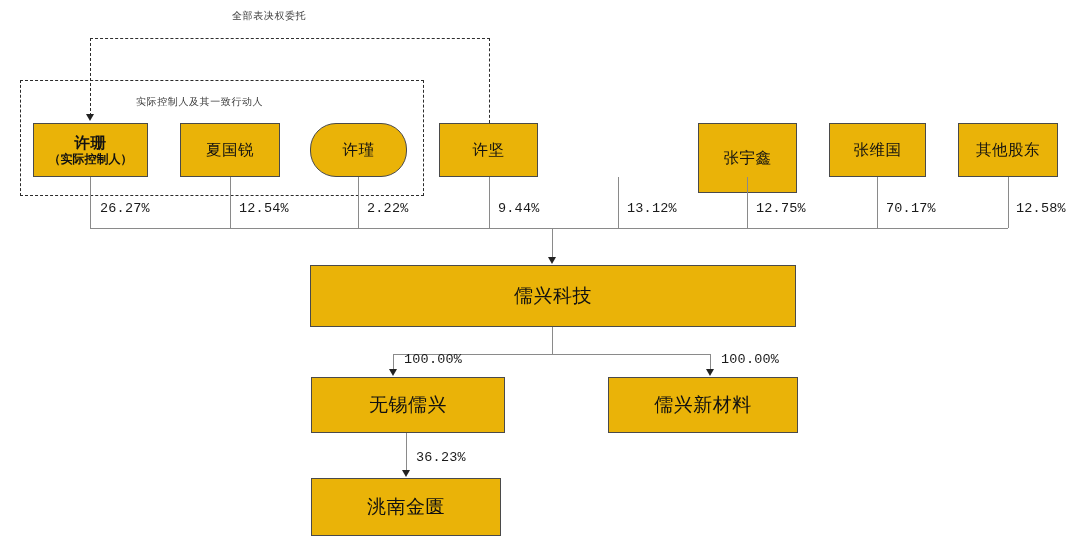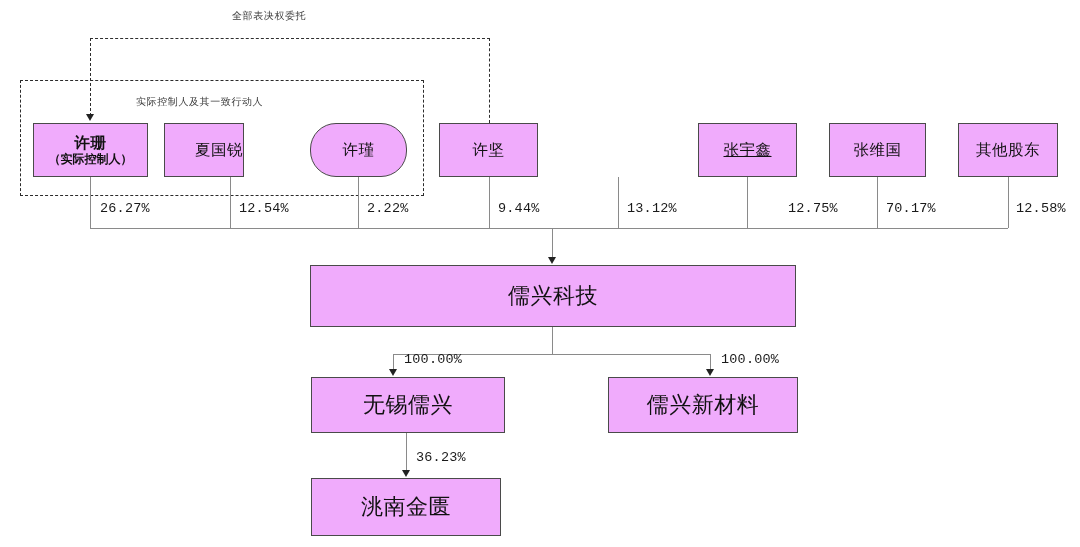"许珊" .node { background: #f0abfc -> #eab308 }
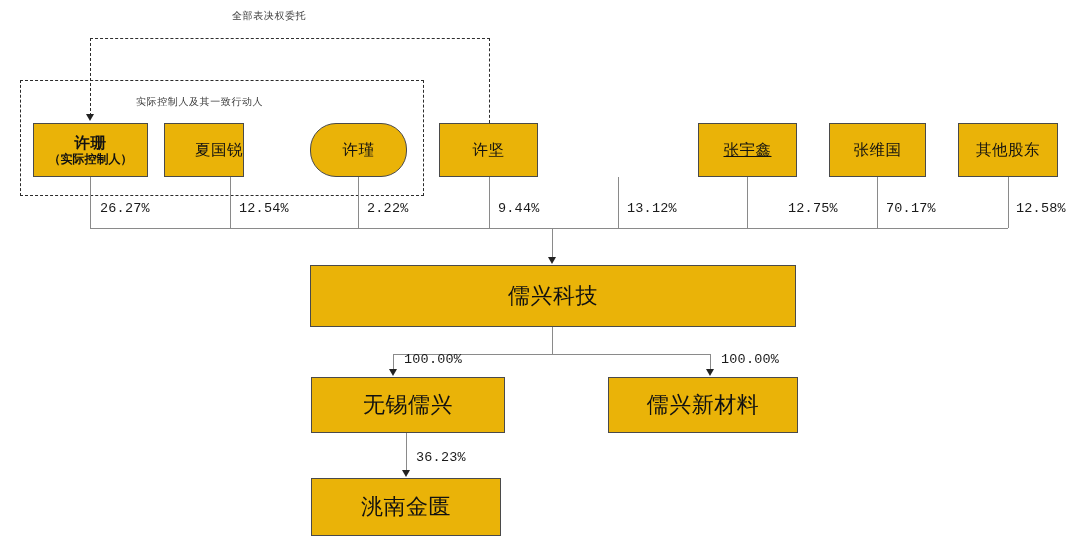"夏国锐" div.node { justify-content: flex-end -> none; left: 164px -> 180px; width: 80px -> 100px }
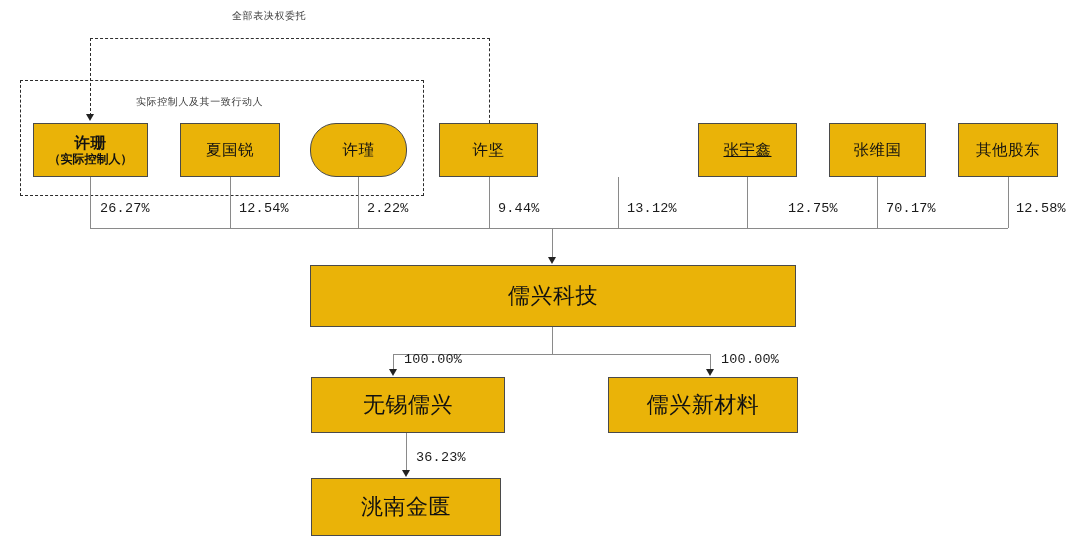"张宇鑫" div.node { height: 54px -> 70px; text-decoration: underline -> none }
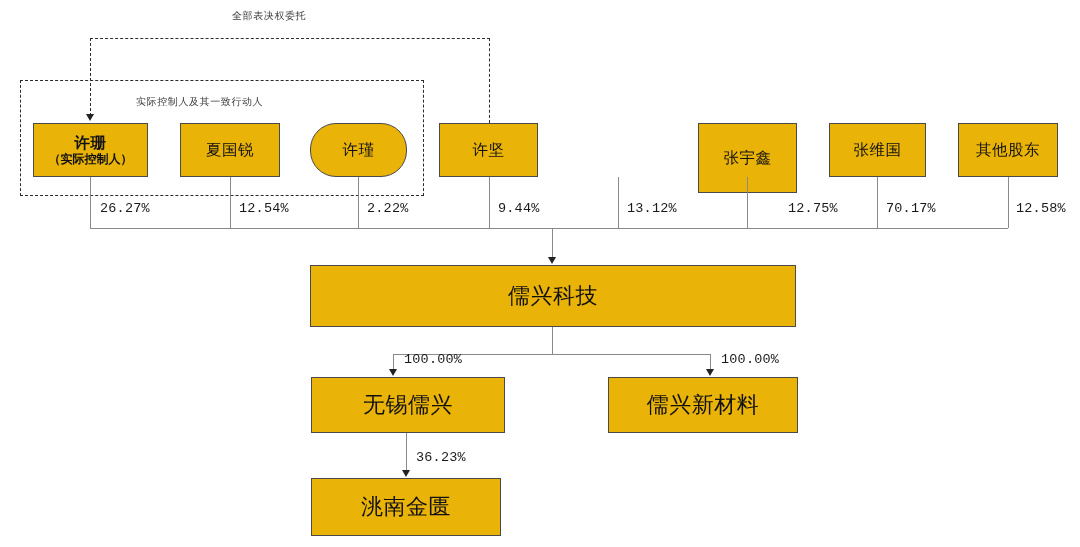"12.75%" div.pct { margin-left: 32px -> none }
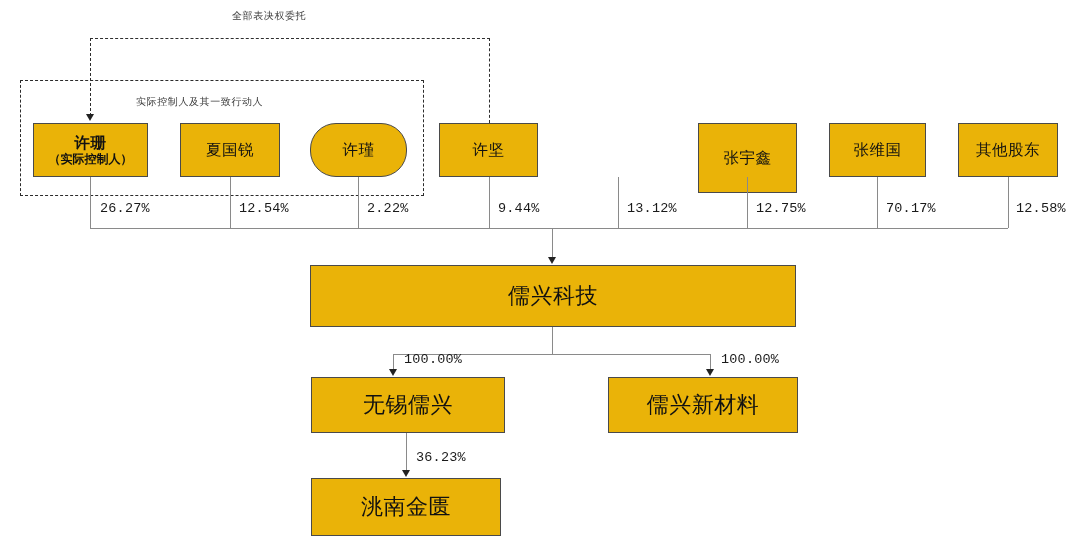"儒兴科技" .node.big { font-size: 22px -> 19px }
